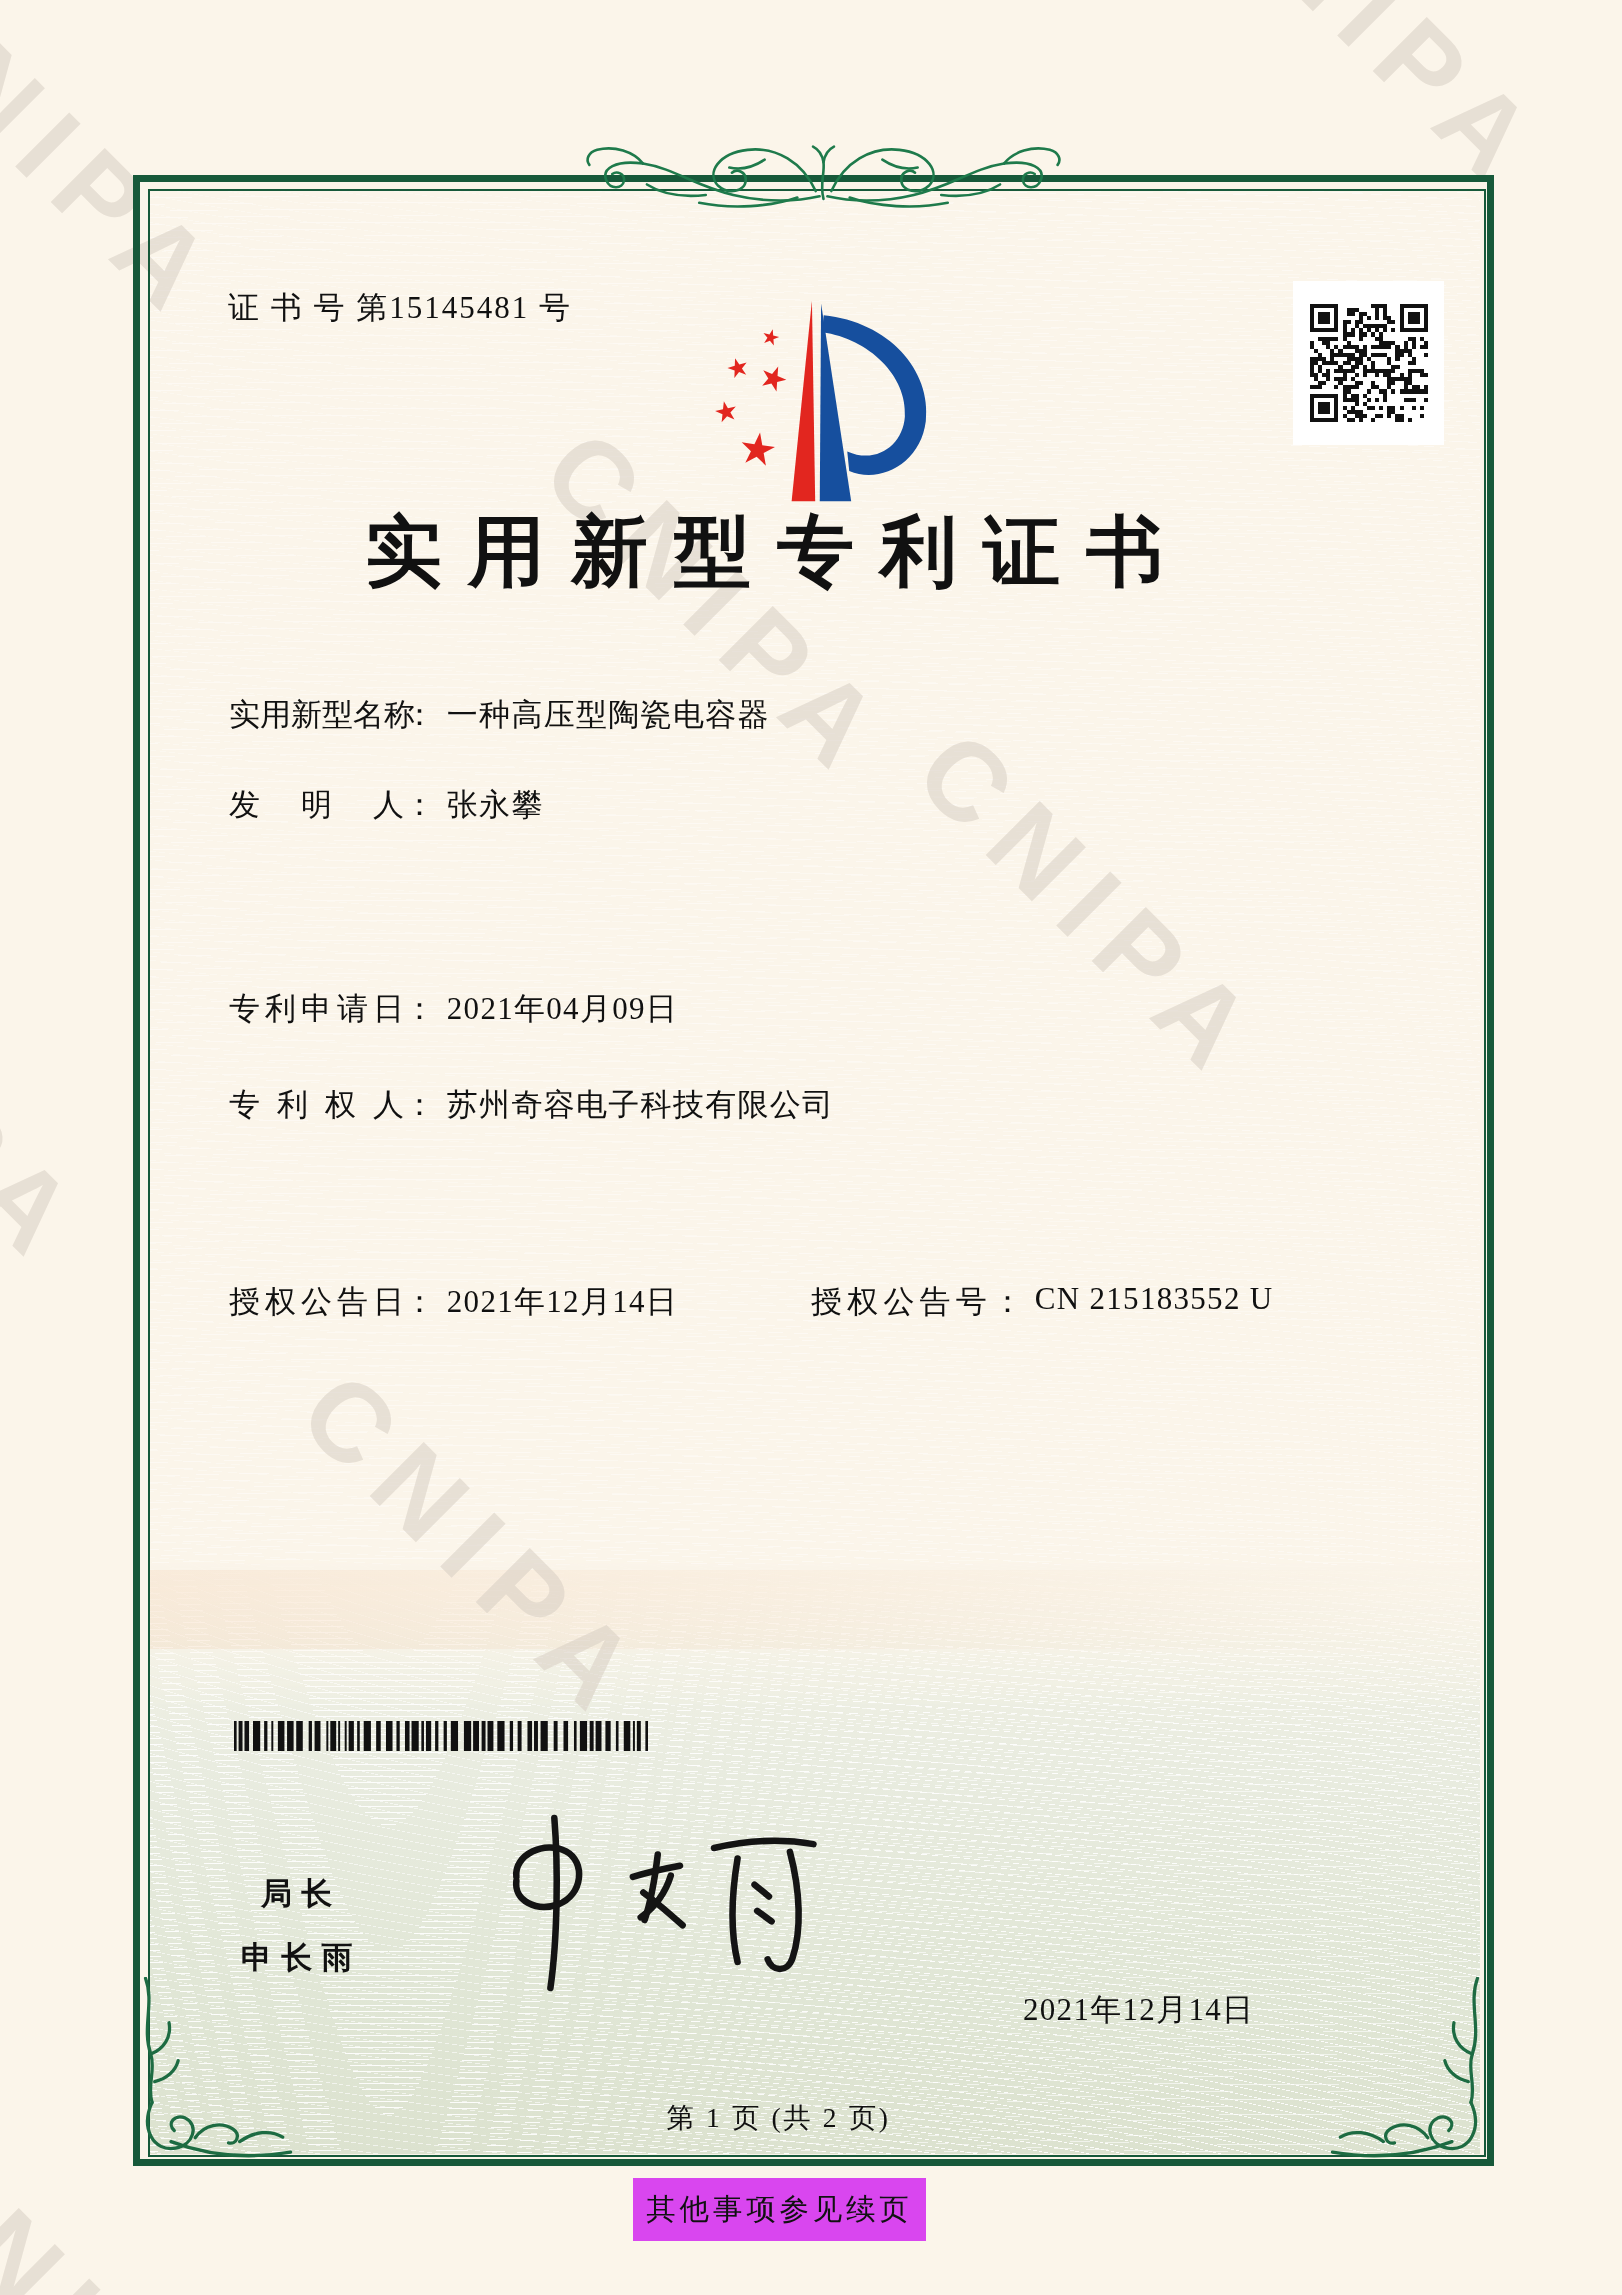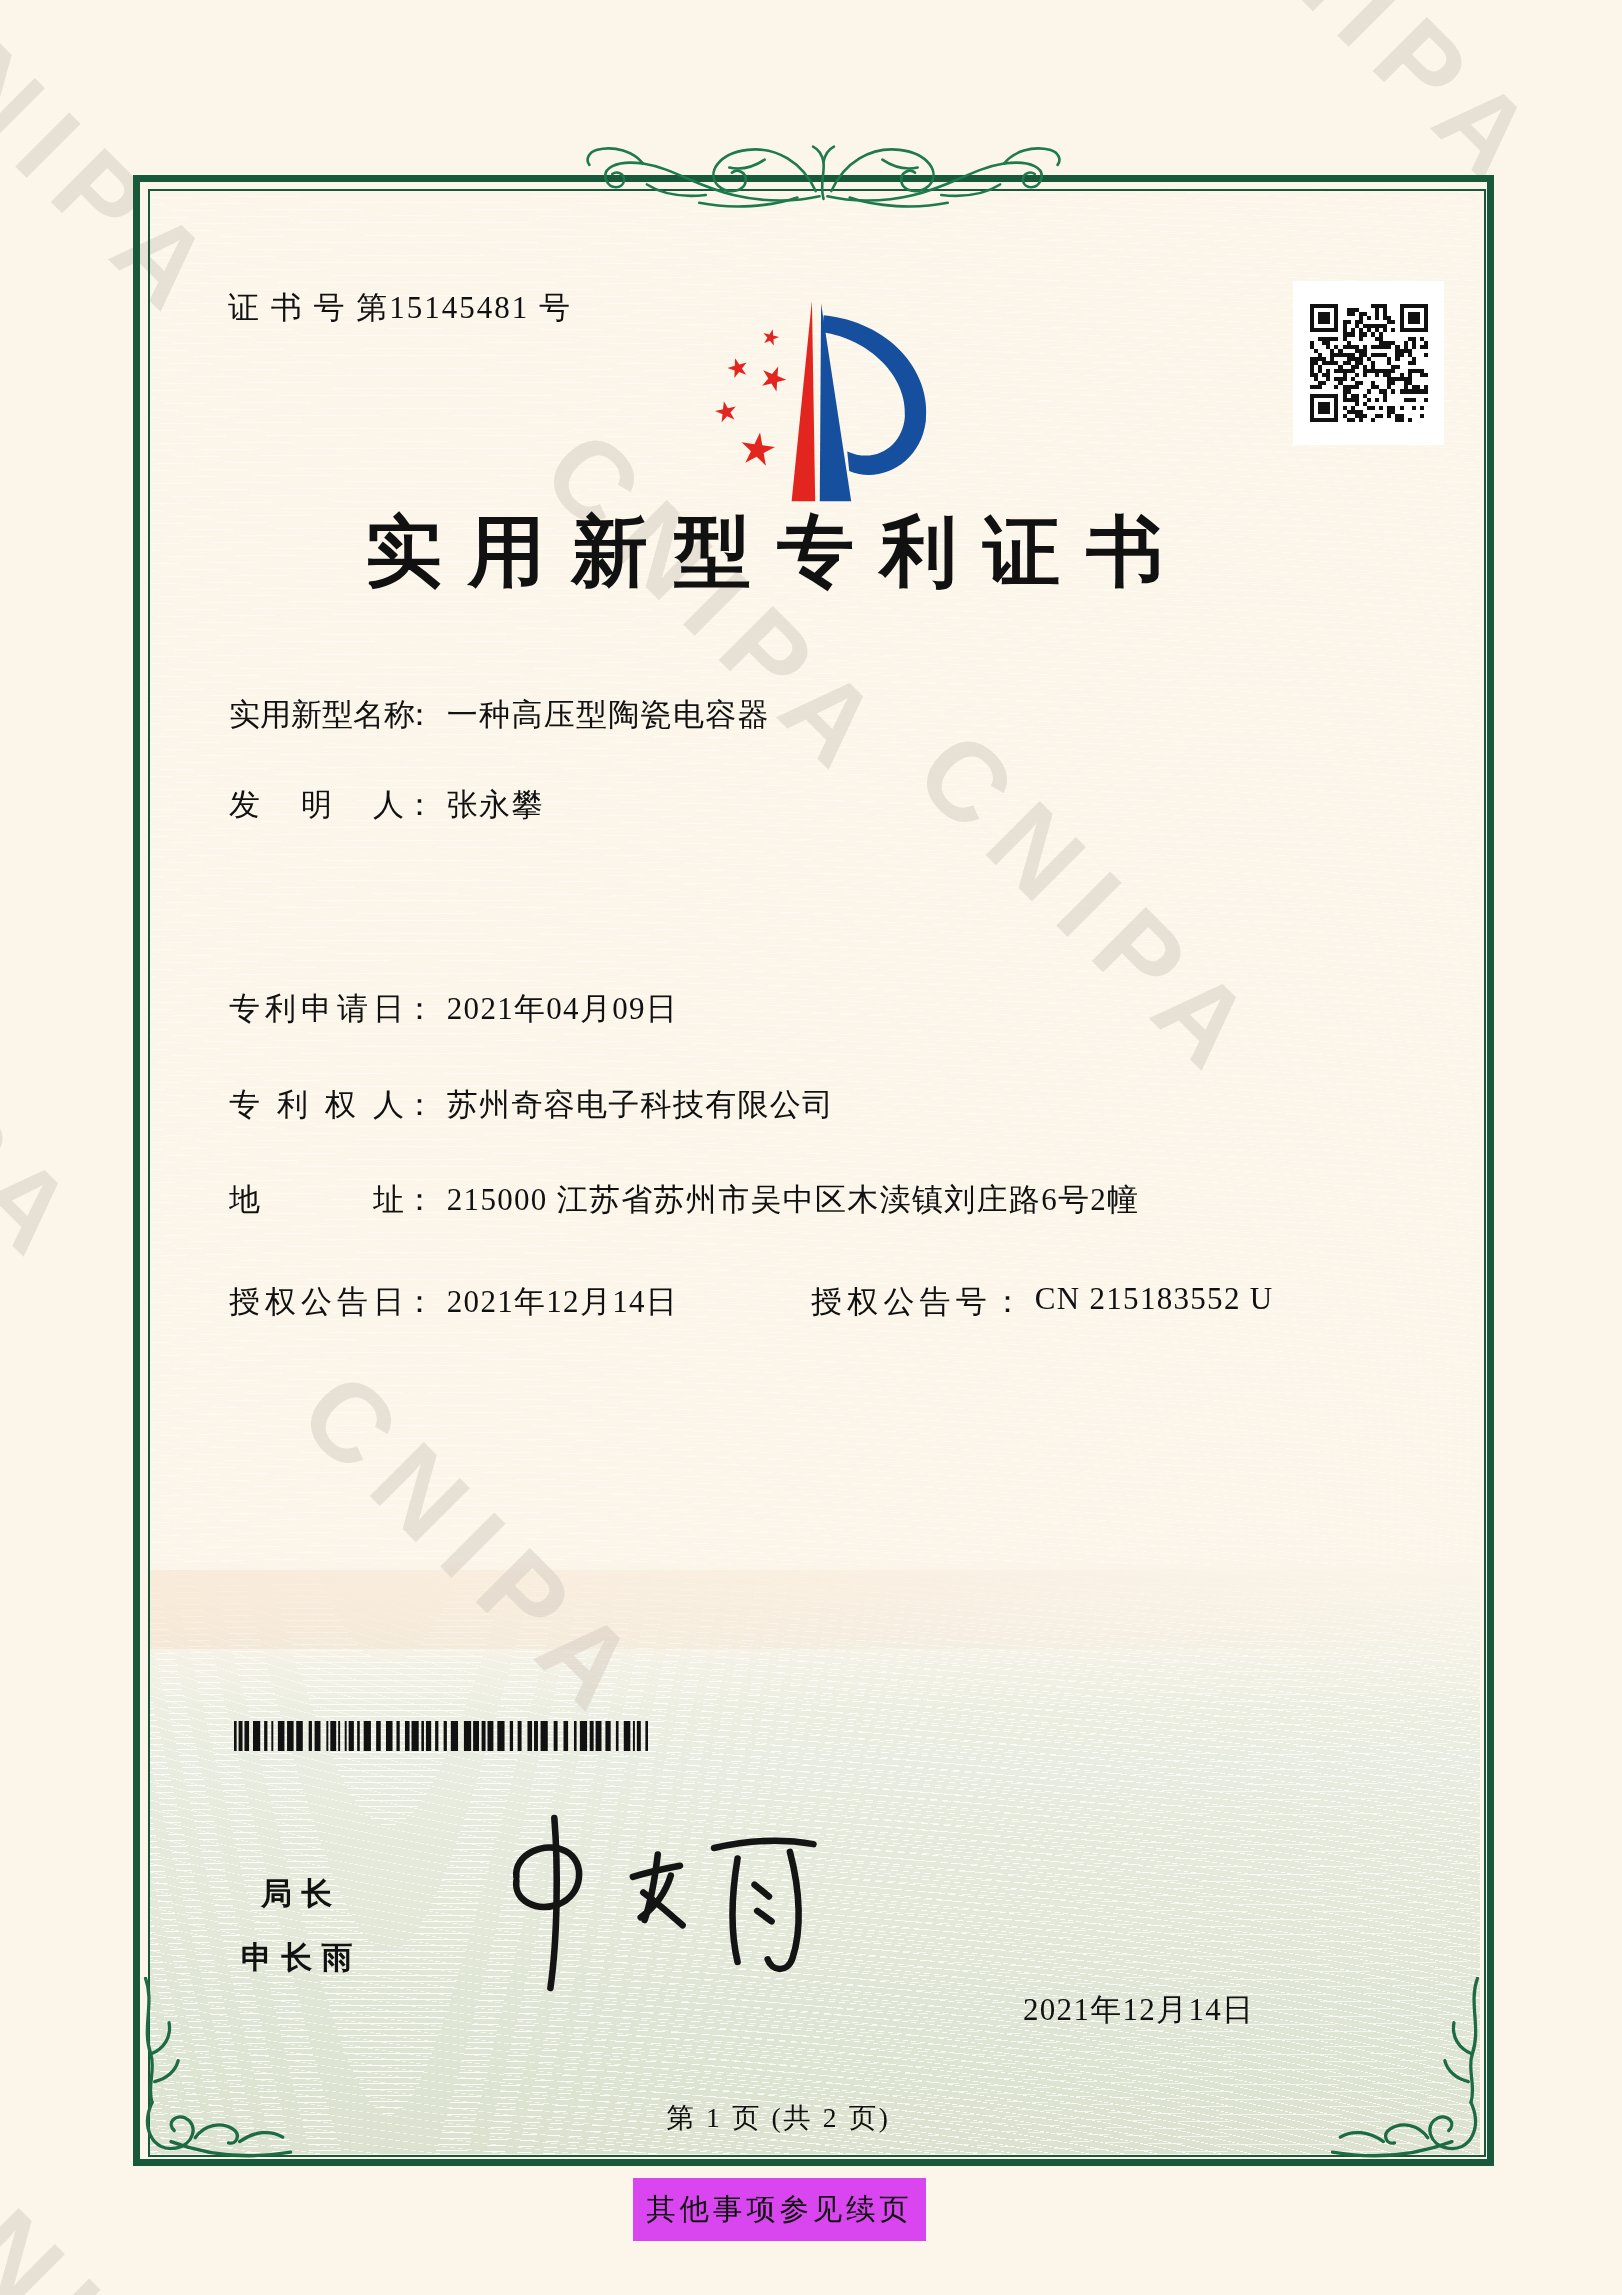"地址： 215000 江苏省苏州市吴中区木渎镇刘庄路6号2幢" div.frow { html: <div> <span>地址</span><span>：</span><span>215000 江苏省苏州市吴中区木渎镇刘庄路6号2幢</span> </div> -> none }
